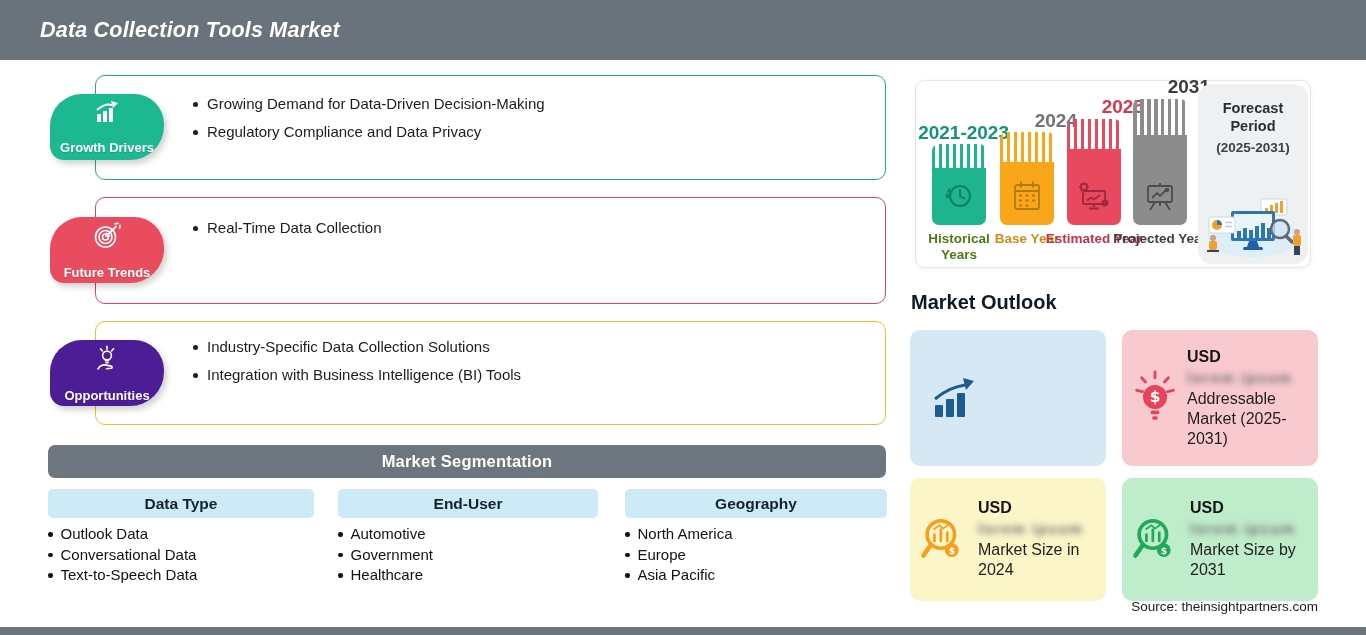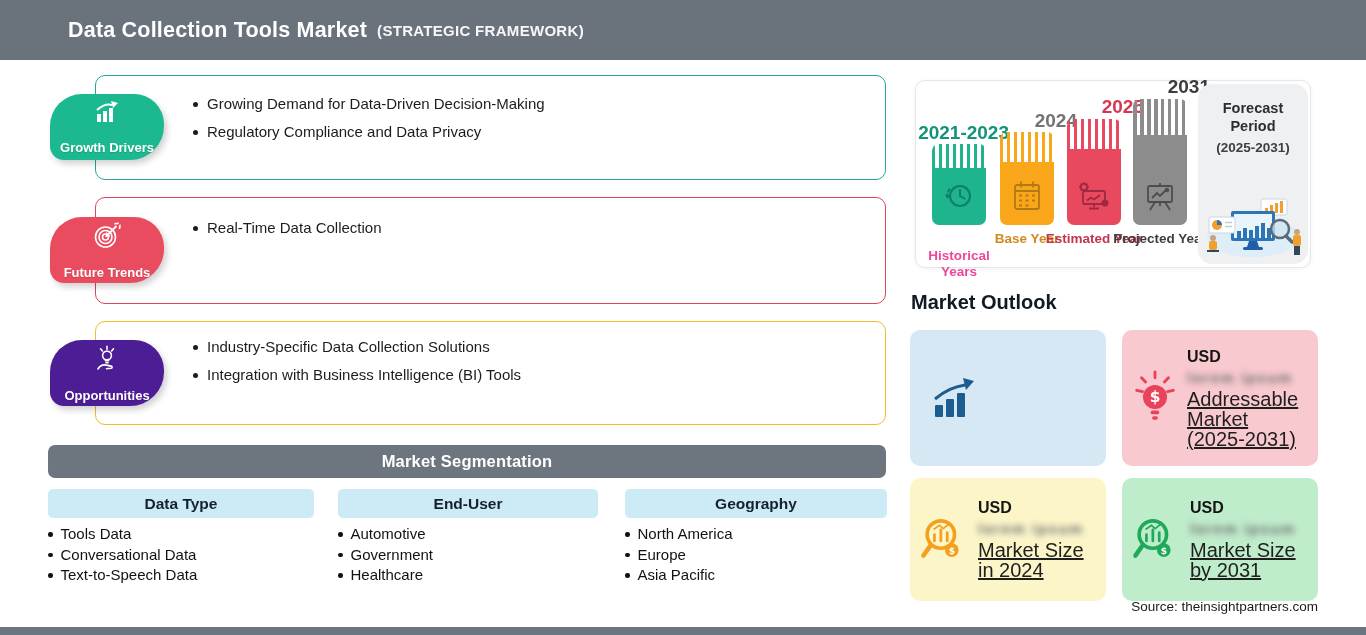"Data Collection Tools Market" .header { font-style: none -> italic; padding-left: 68px -> 40px }
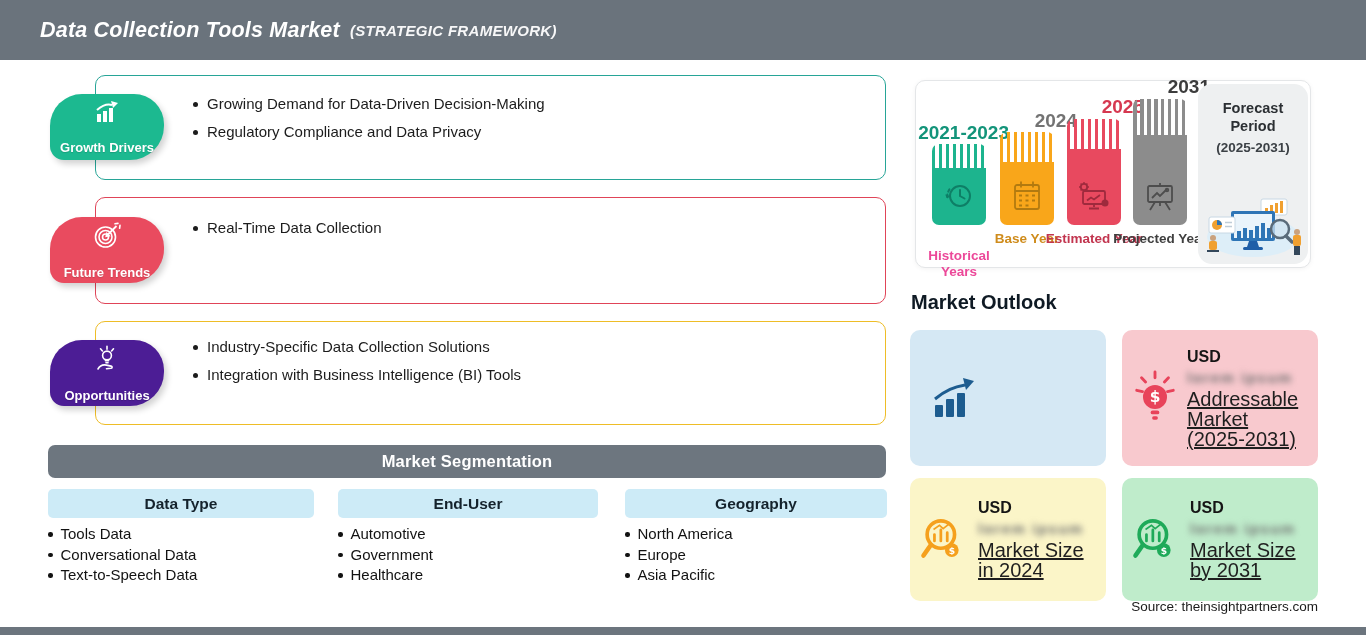"(STRATEGIC FRAMEWORK)" span.header-subtitle { html: <span>(STRATEGIC FRAMEWORK)</span> -> none }
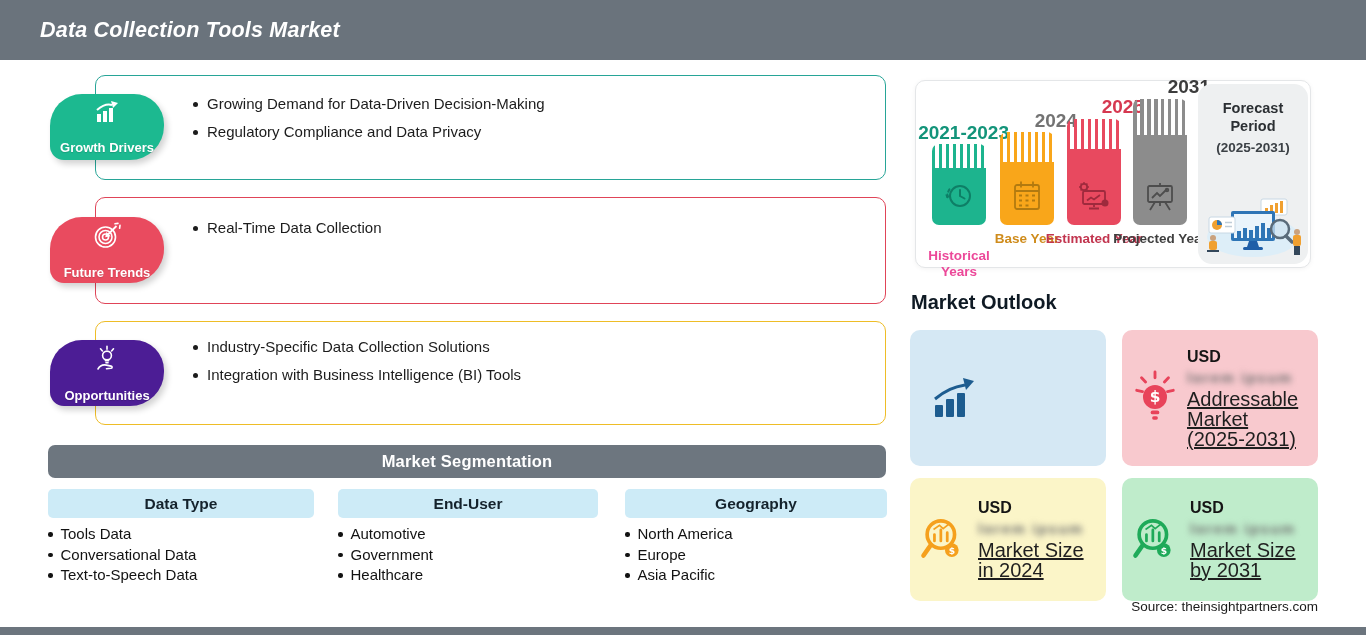"Historical Years" div.tl-label { color: #ec4899 -> #4d7c0f; margin-top: 17px -> none }
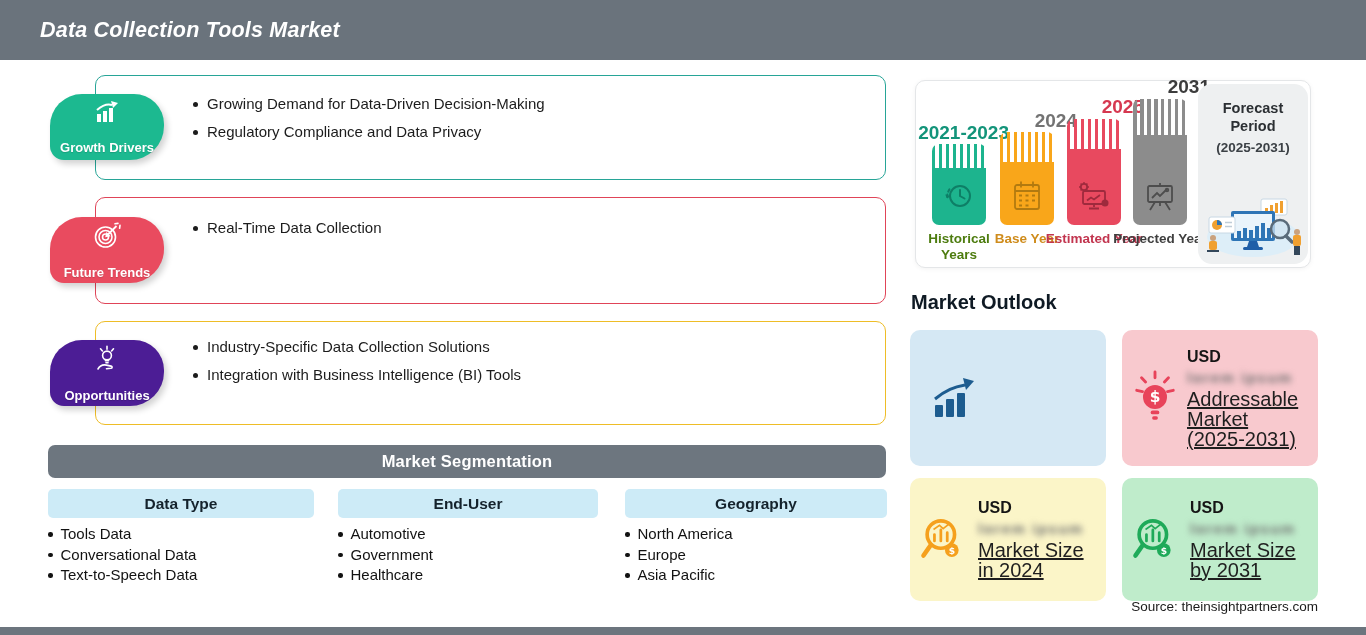"Addressable Market (2025-2031)" .usd-label { font-size: 20px -> 16px; text-decoration: underline -> none }
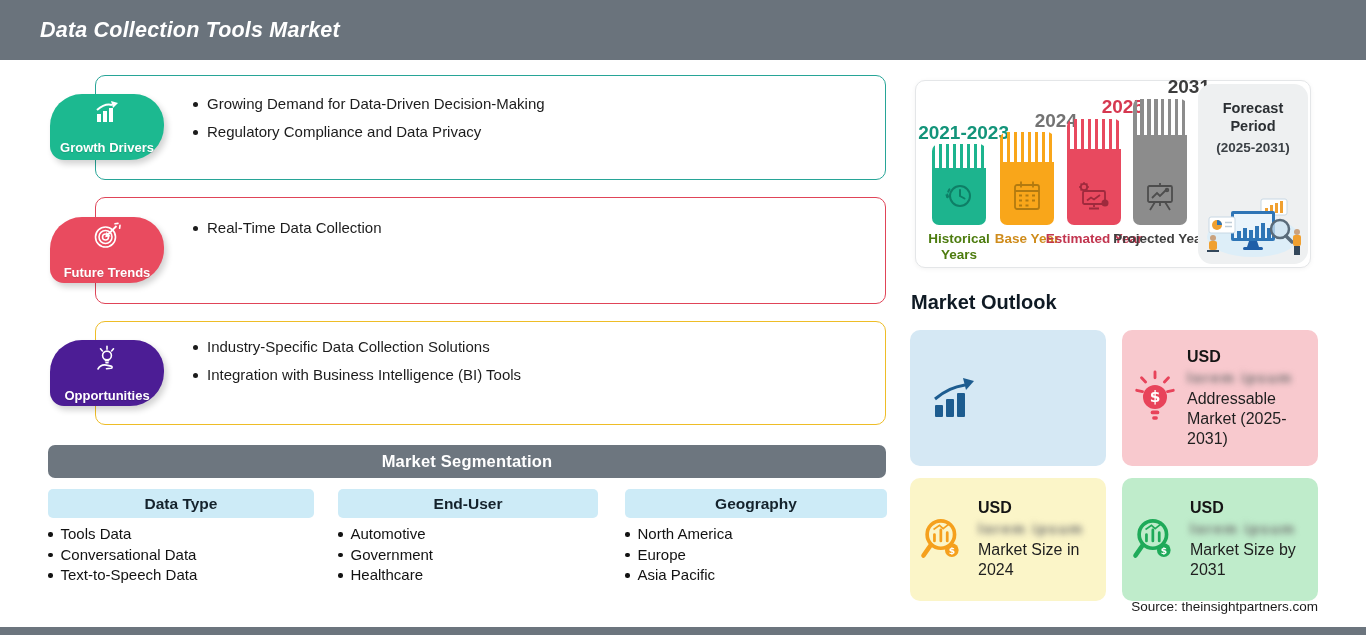"Tools Data" li { text: Tools -> Outlook }
